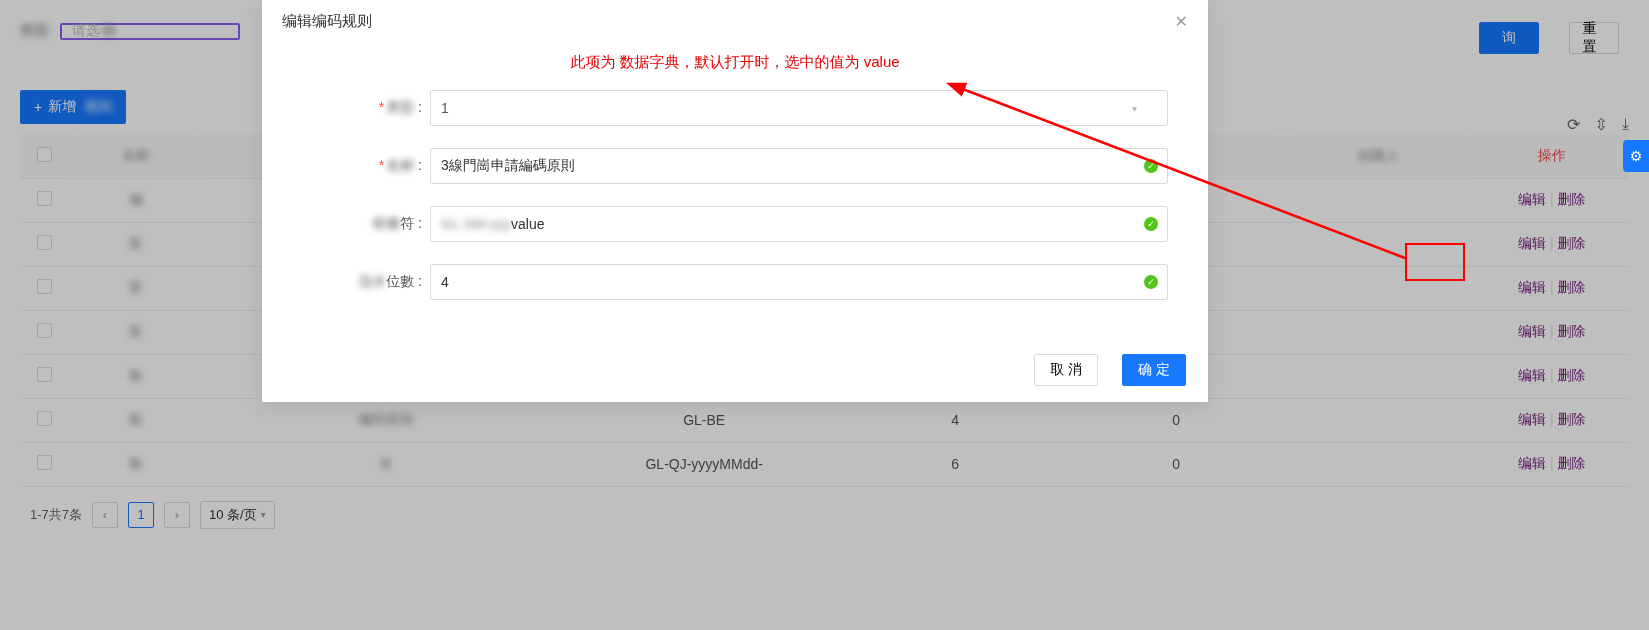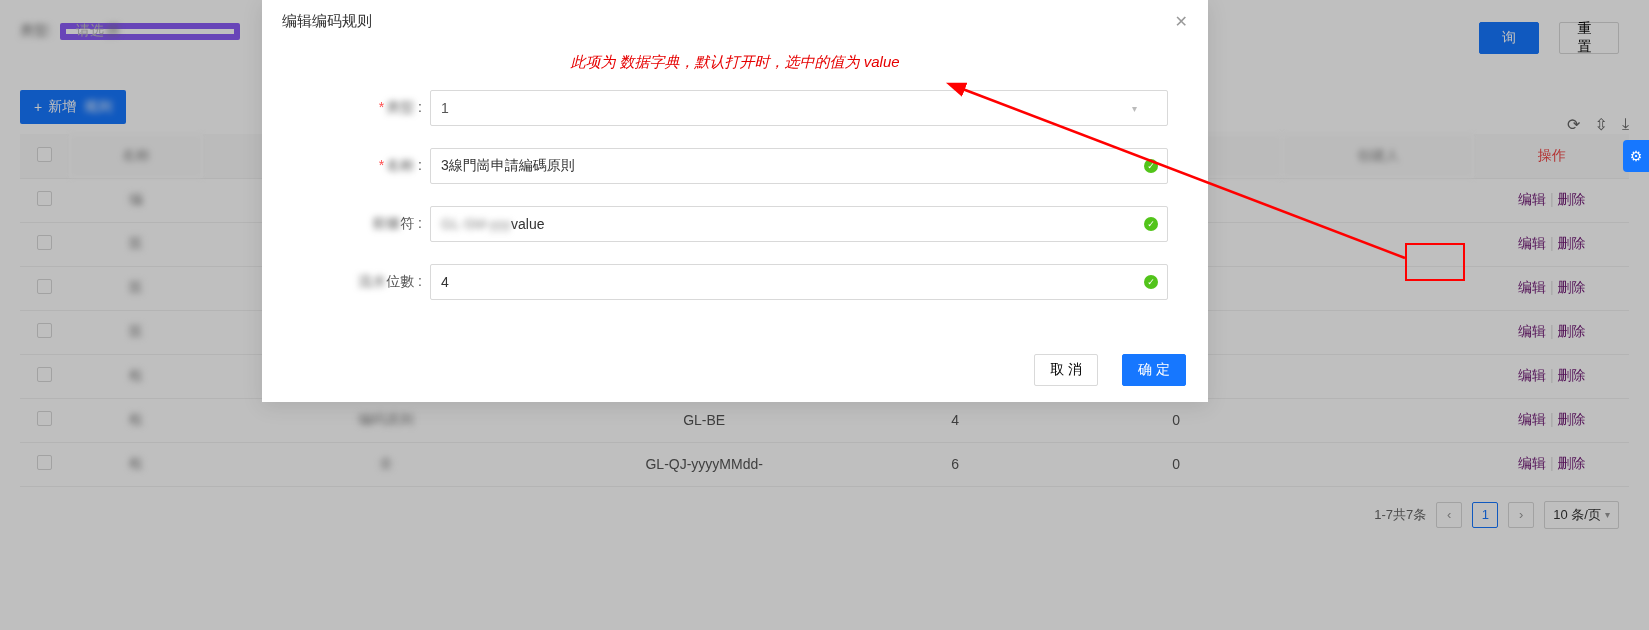"请选" .select-trigger { border: 6px solid #8b5cf6 -> 2px solid #8b5cf6 }
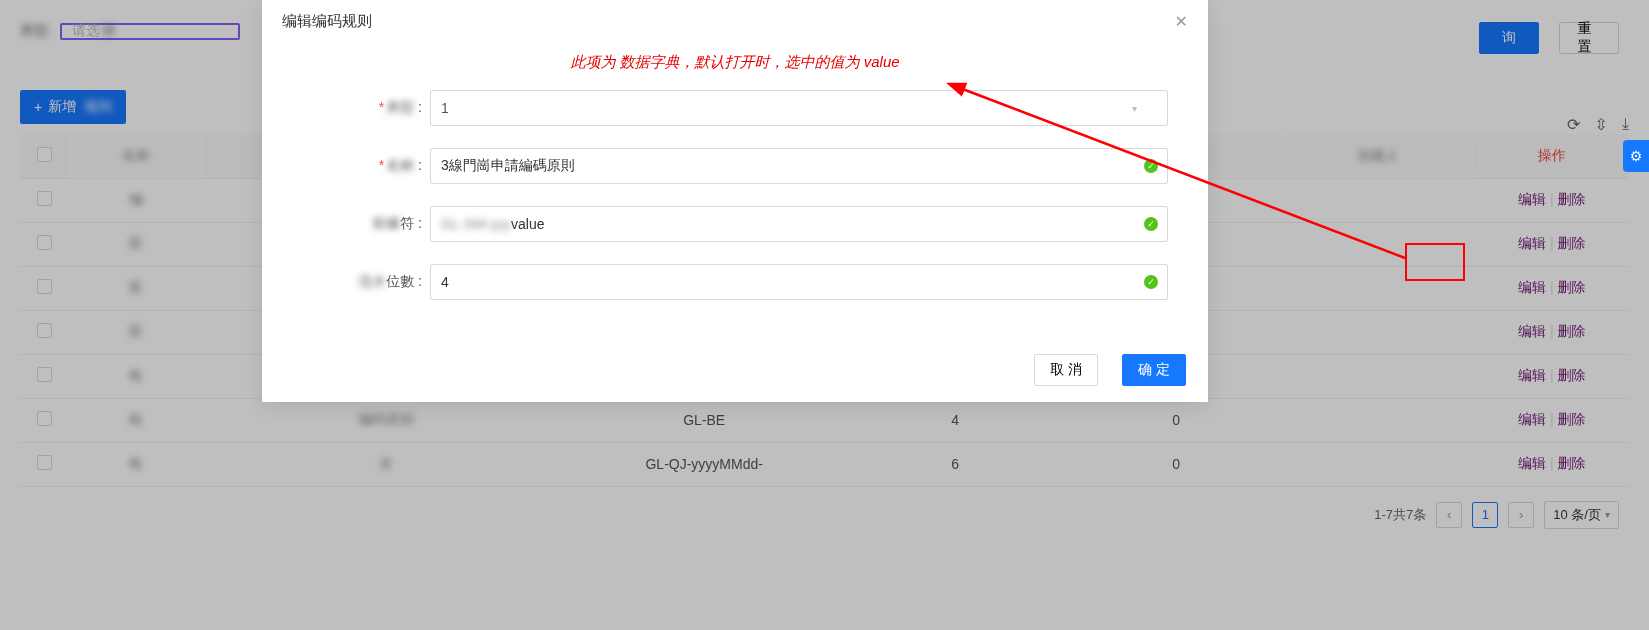"重置" .btn-reset { width: 60px -> 50px }
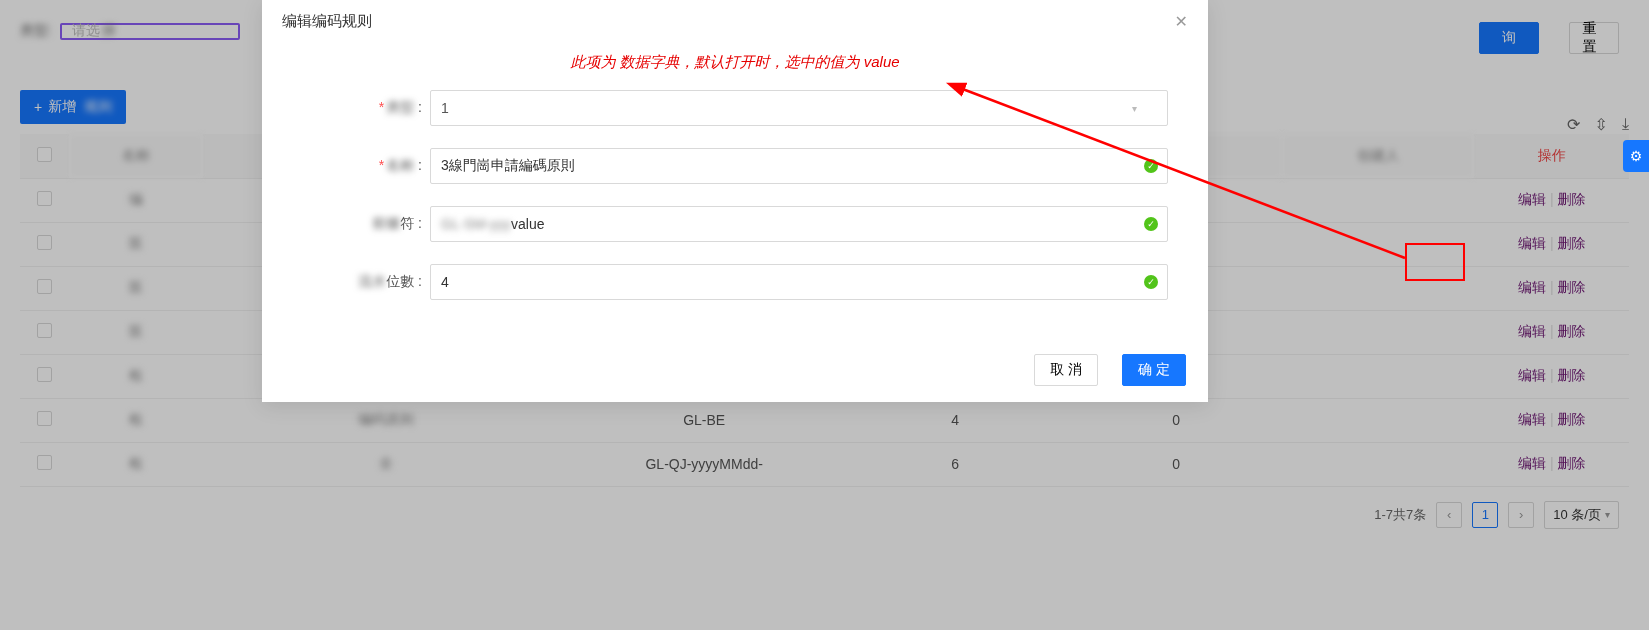"此项为 数据字典，默认打开时，选中的值为 value" .annot { font-style: italic -> none }
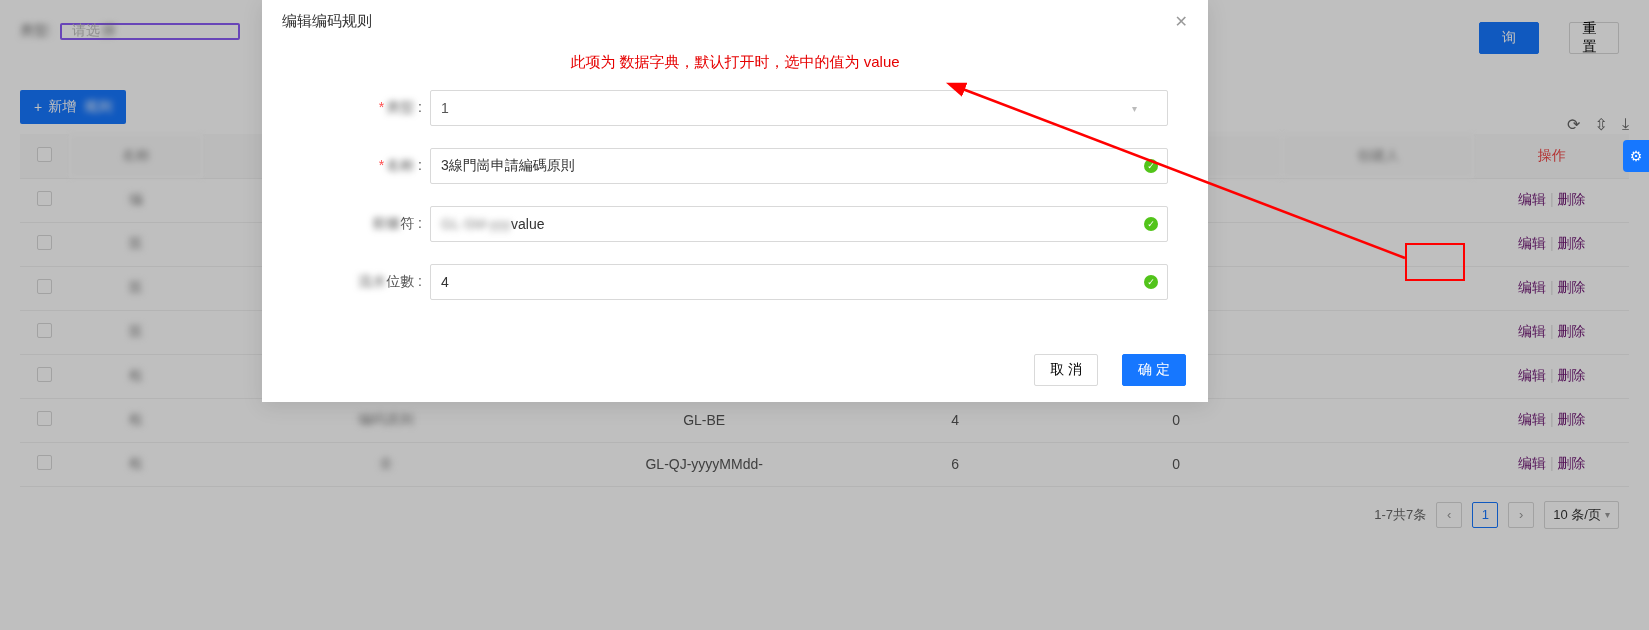"1-7共7条" .pager { justify-content: flex-end -> none }
